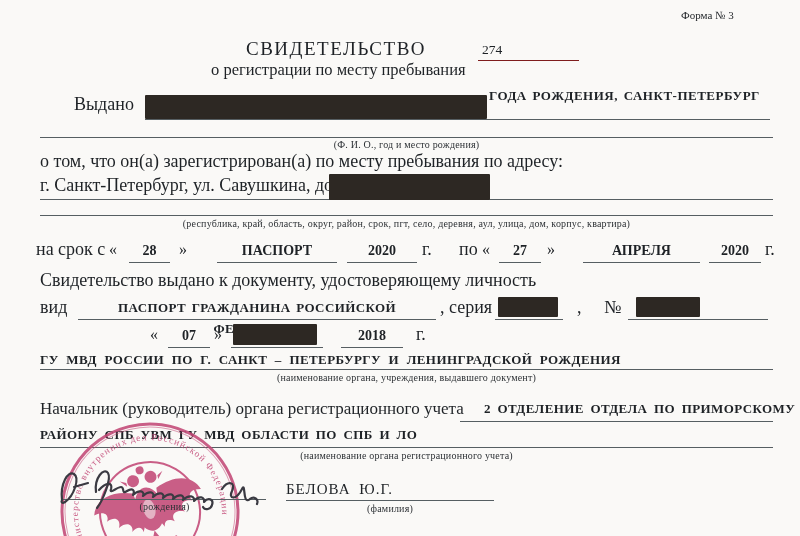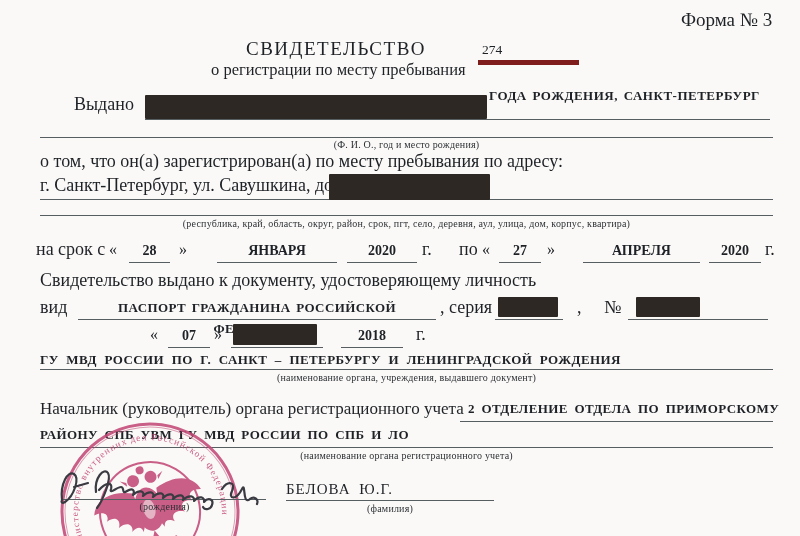"Форма № 3" div.abs { font-size: 19px -> 11px }
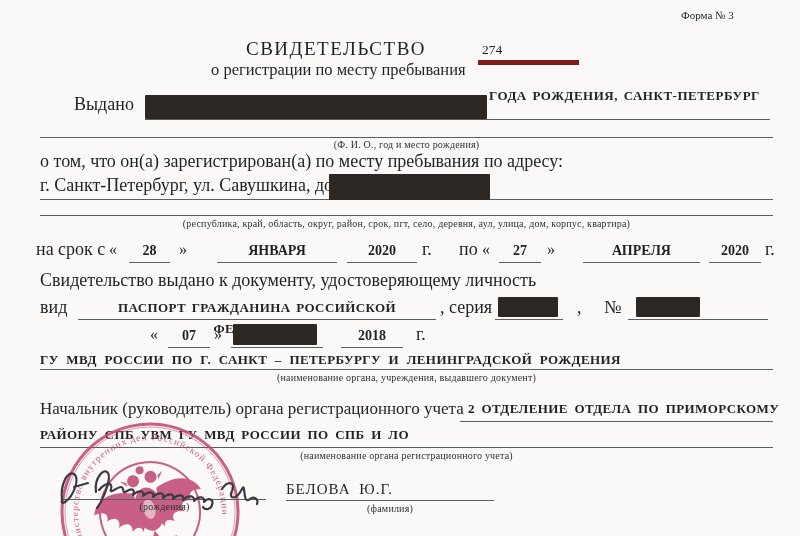"274" div.abs { border-bottom: 5px solid #7f1d1d -> 1px solid #7f1d1d }
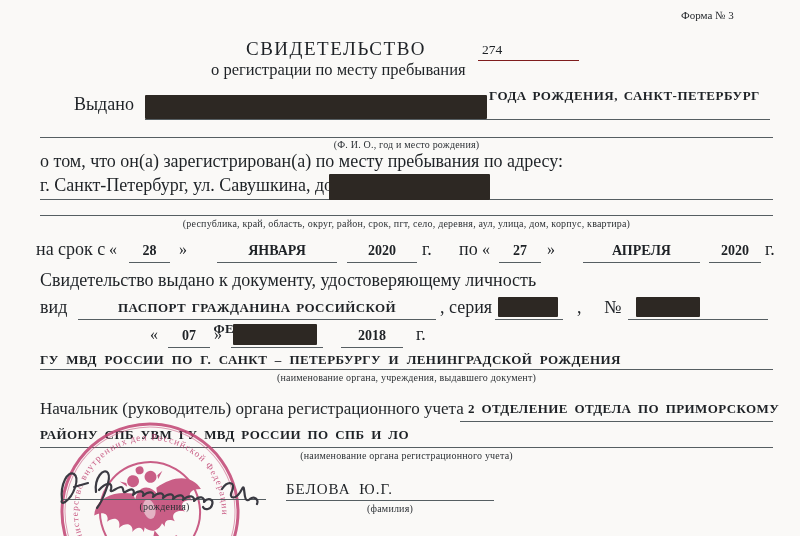"ЯНВАРЯ" div.blank { text: ЯНВАРЯ -> ПАСПОРТ }
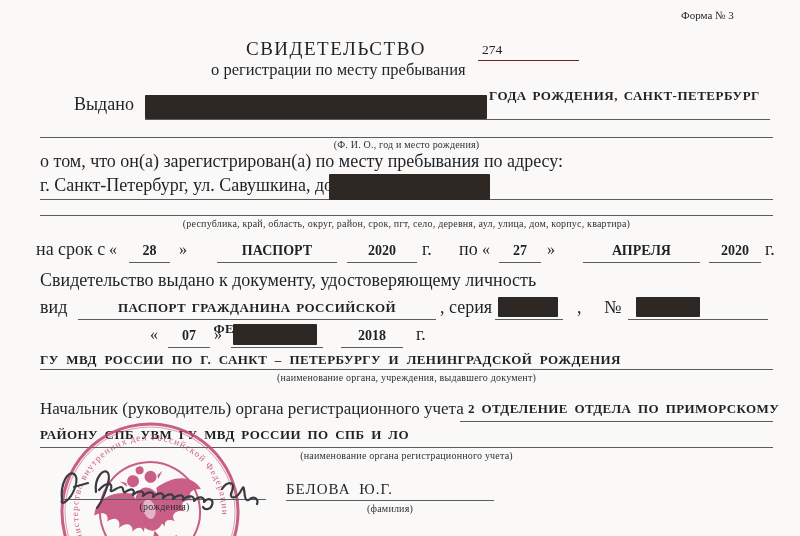"2 ОТДЕЛЕНИЕ ОТДЕЛА ПО ПРИМОРСКОМУ" div.abs { left: 468px -> 484px }
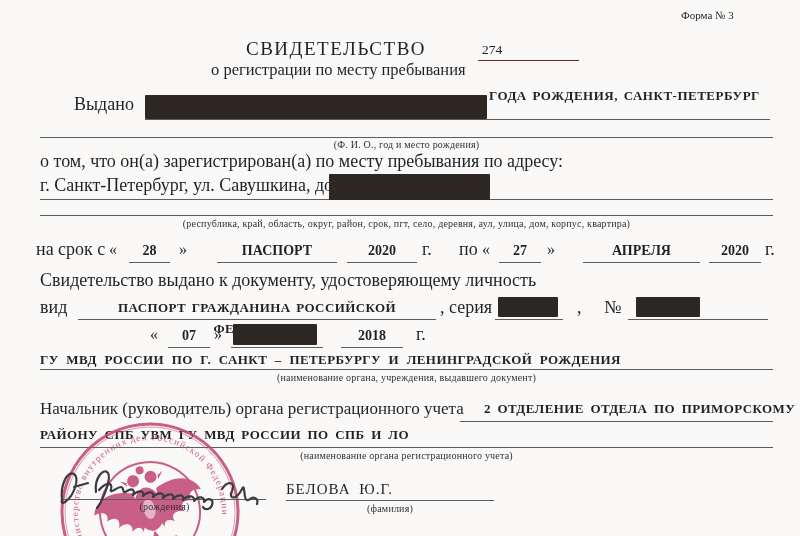"РАЙОНУ СПБ УВМ ГУ МВД" div.abs { text: РОССИИ -> ОБЛАСТИ }
